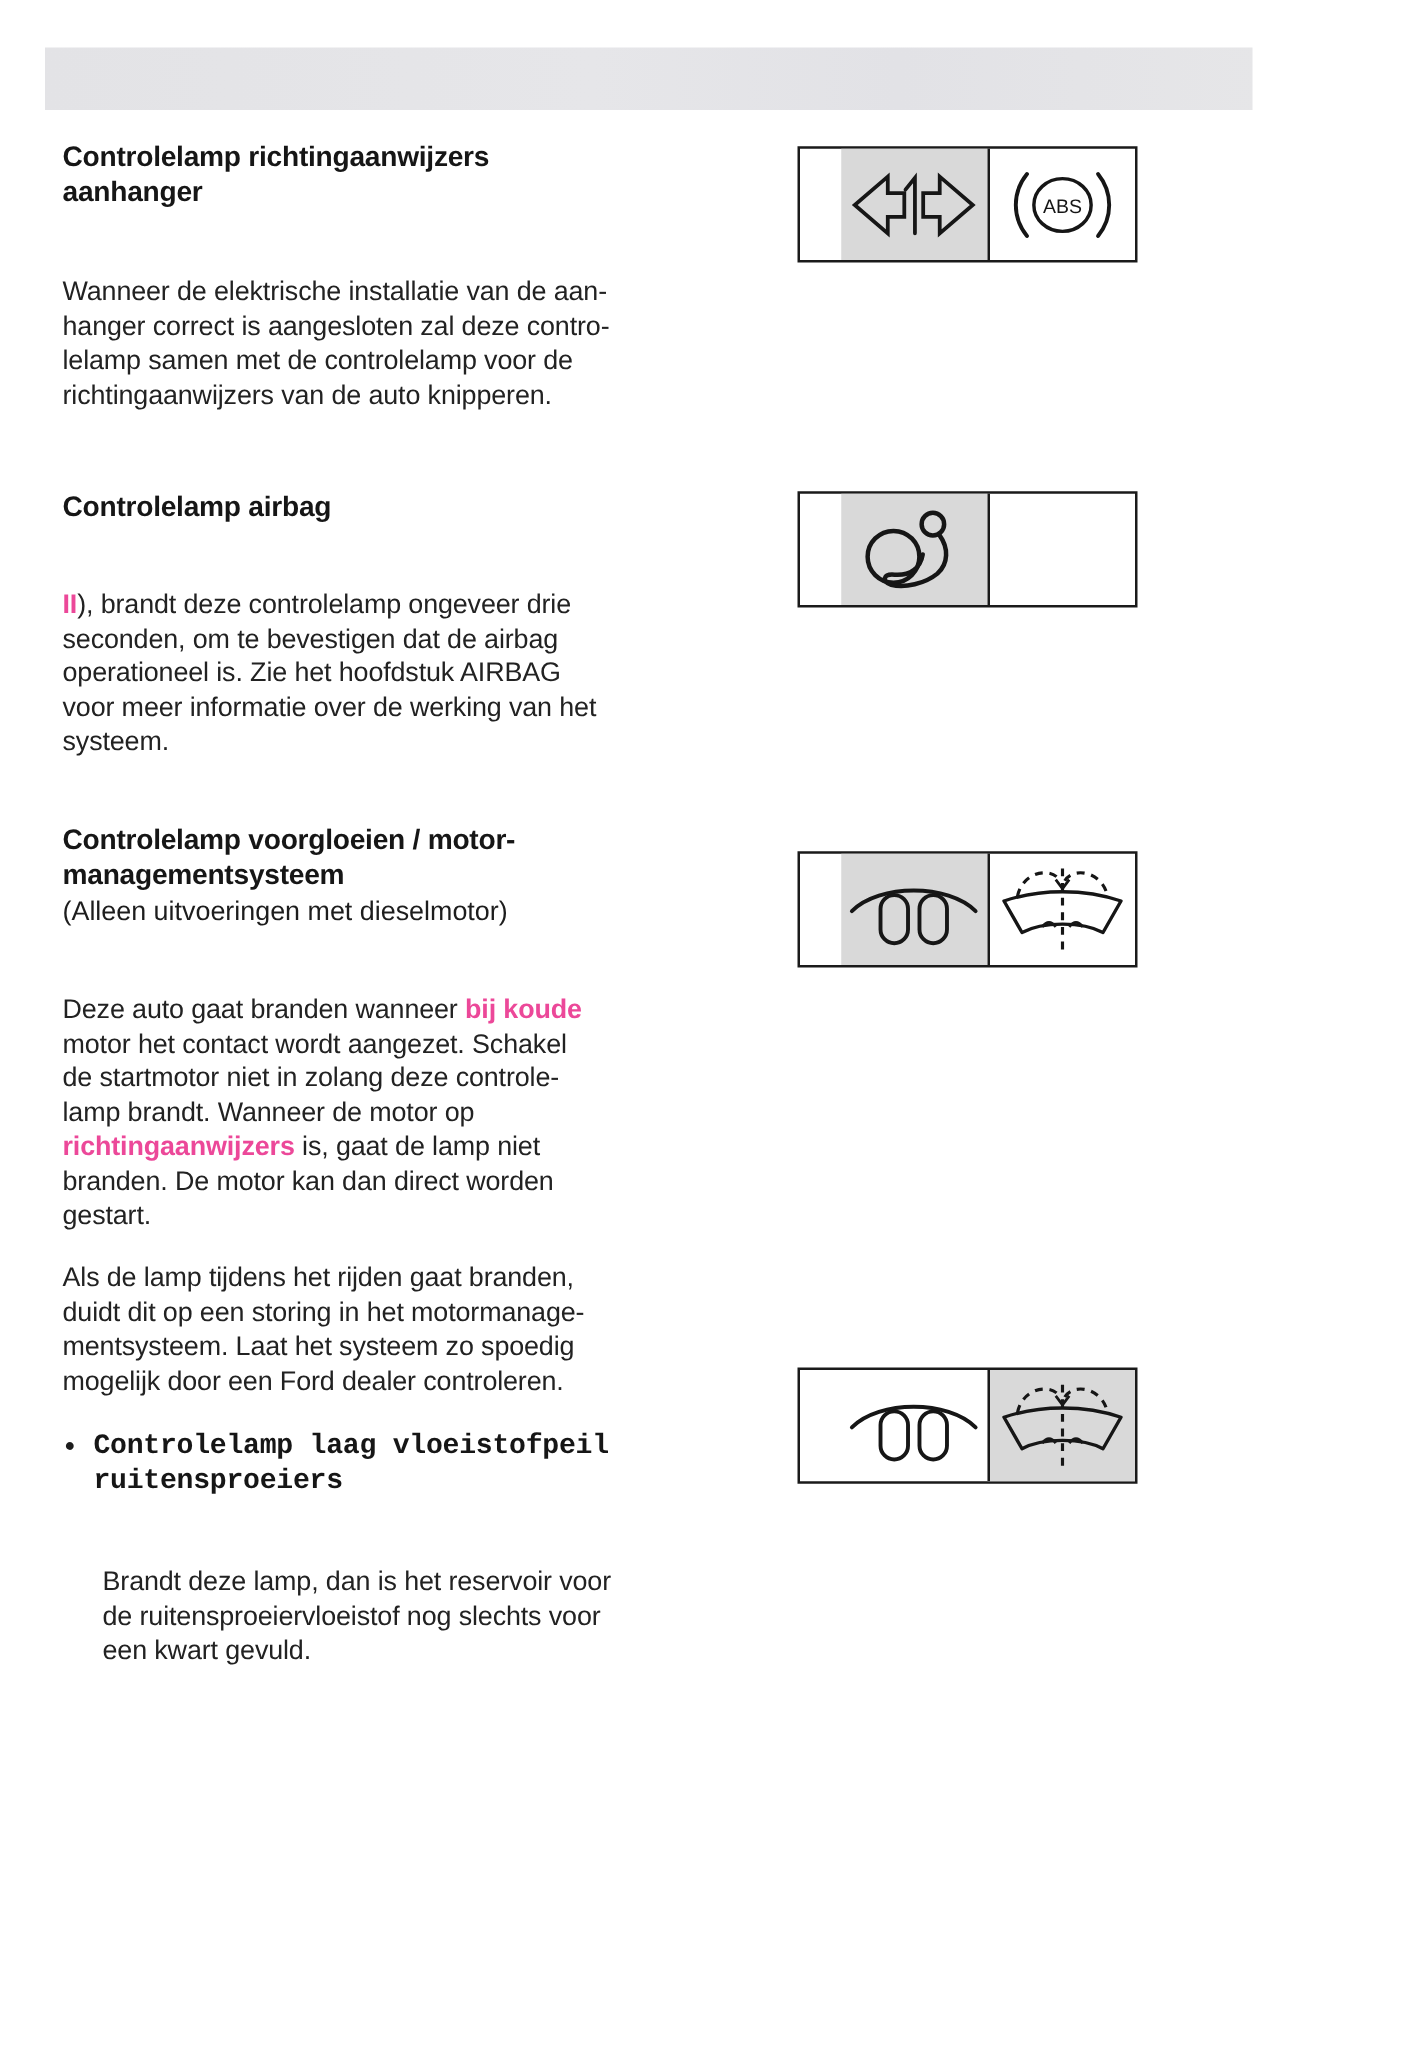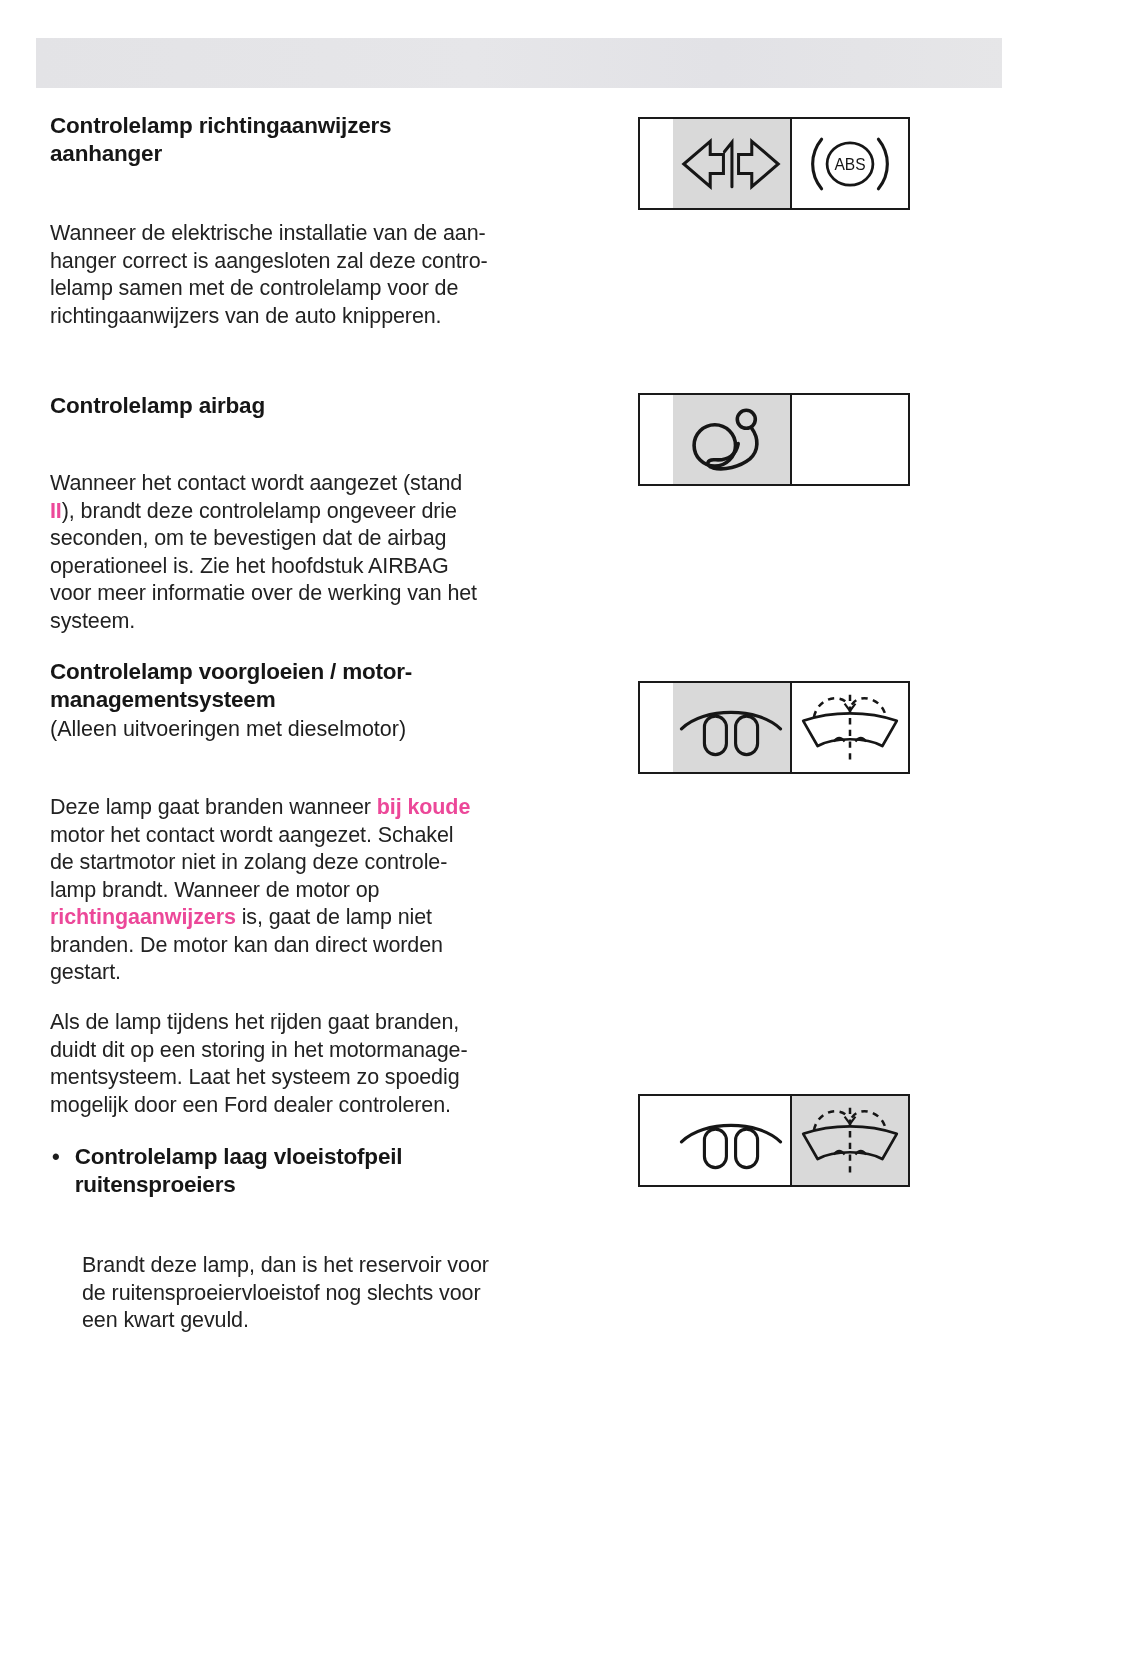"Wanneer het contact wordt aangezet" span { html: <span>Wanneer het contact wordt aangezet (stand </span> -> none }
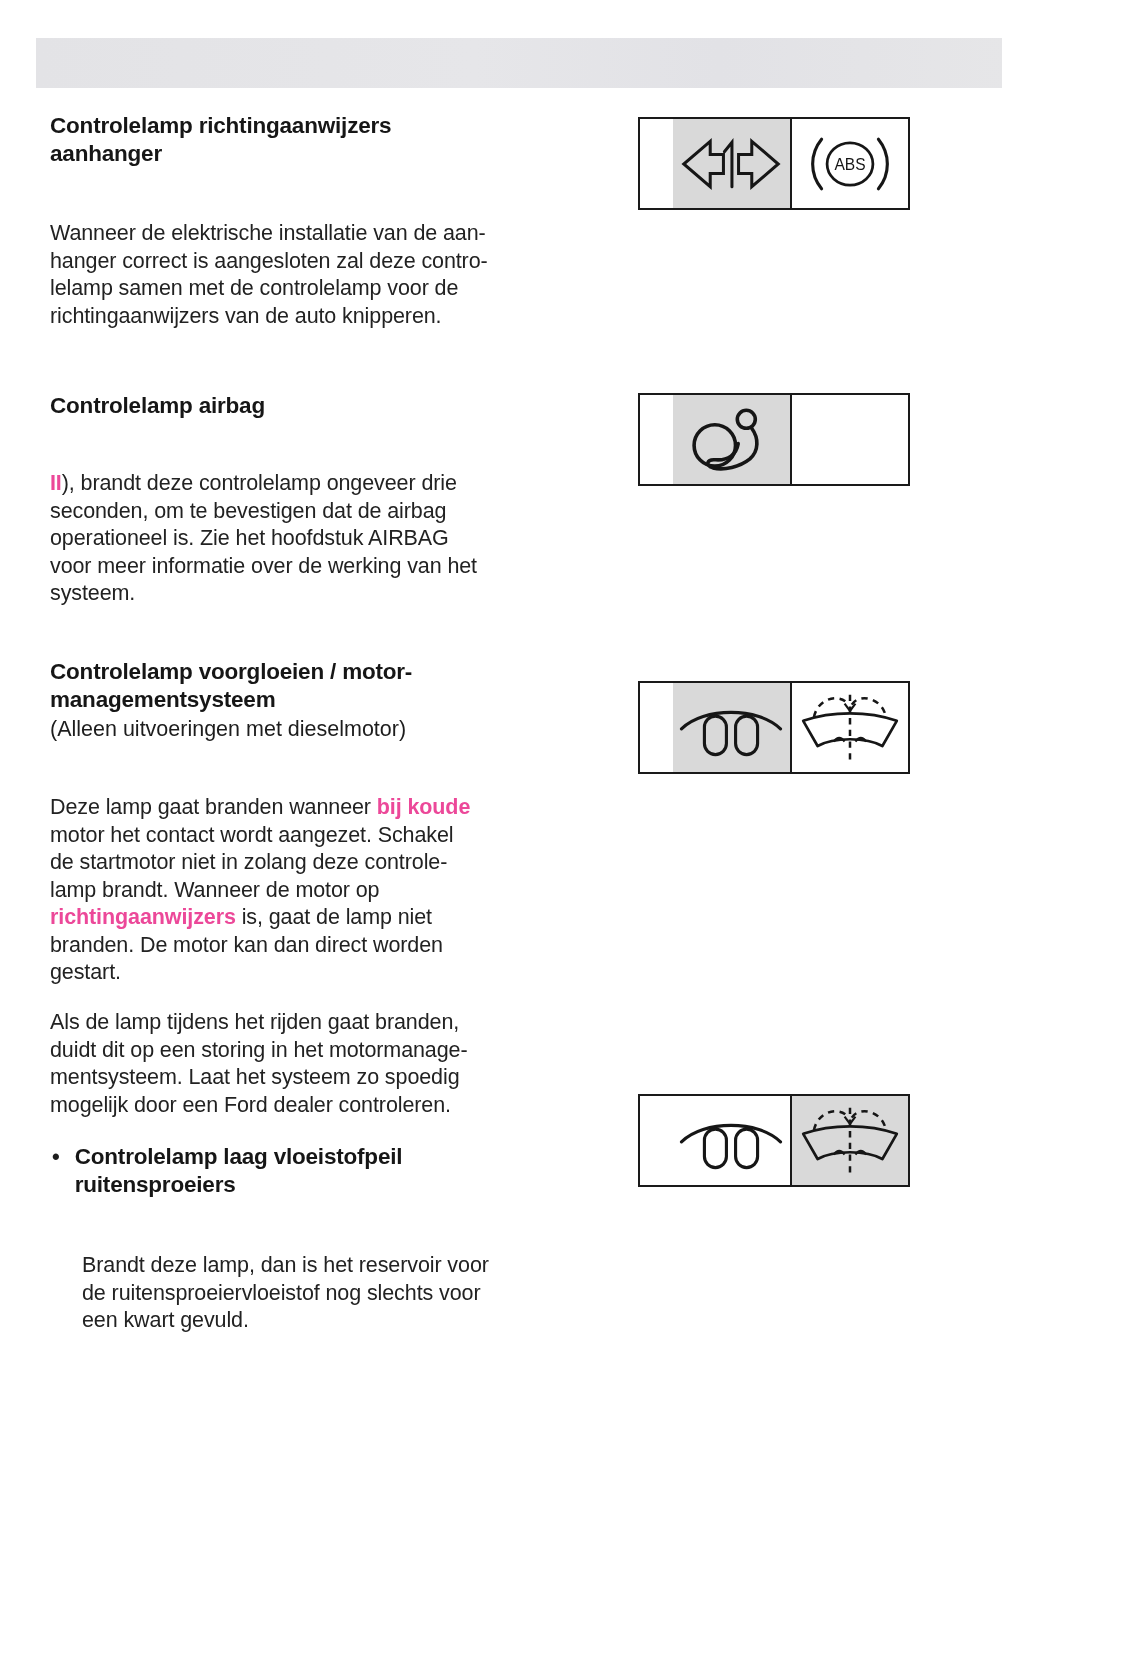"Deze lamp gaat branden wanneer" span { text: lamp -> auto }
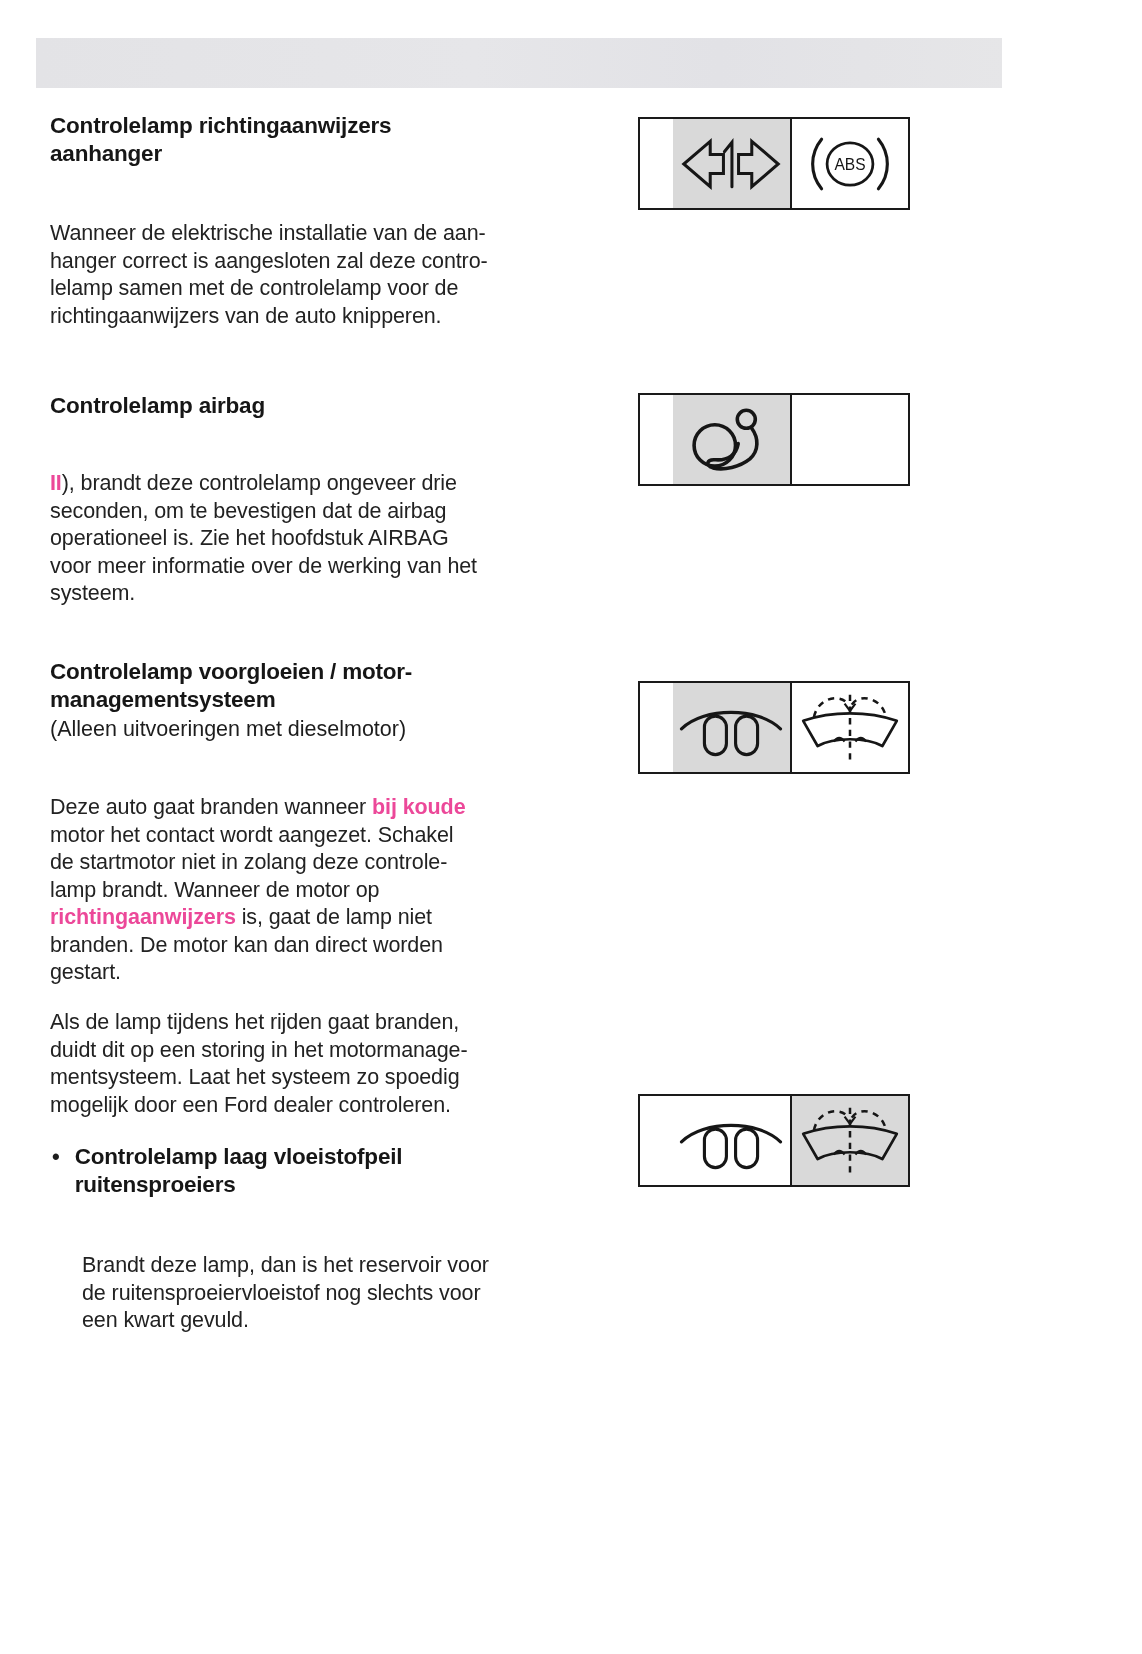"Controlelamp laag vloeistofpeil" span.h { font-family: none -> Liberation Mono, monospace }
